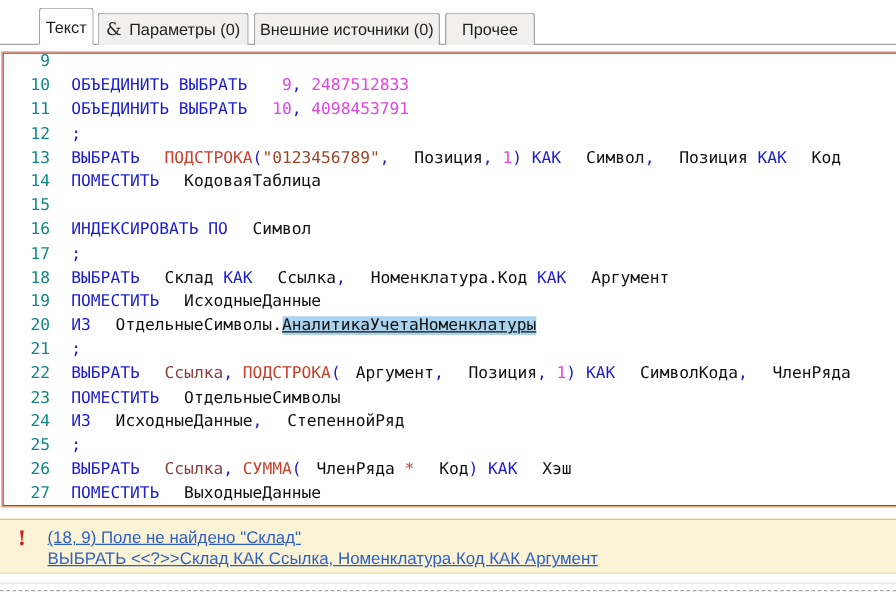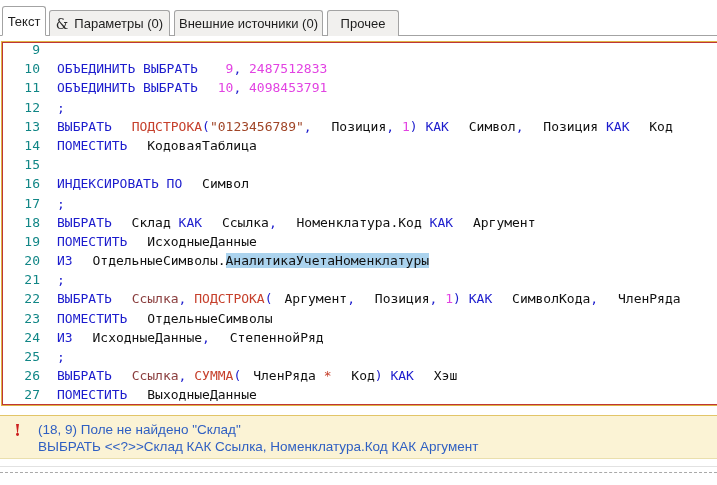"Текст" .tab { margin-left: none -> 29px }
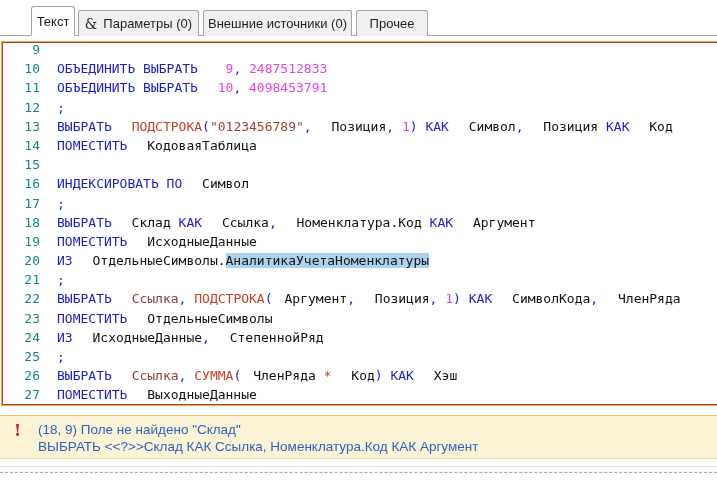"АналитикаУчетаНоменклатуры" .tok-sel { text-decoration: none -> underline }
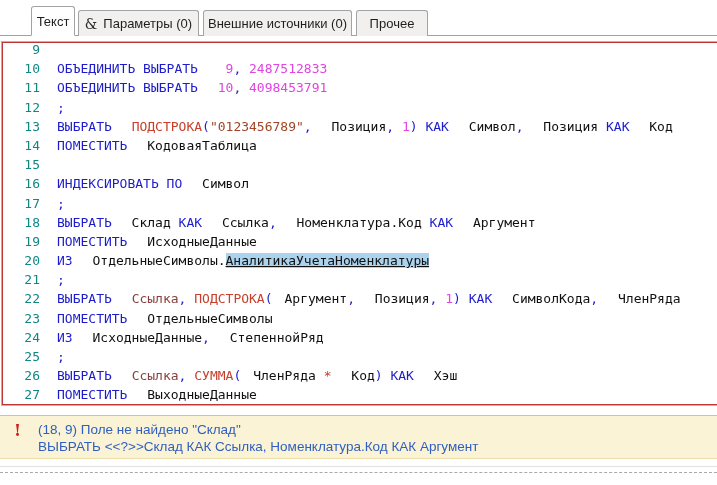"(18, 9) Поле не найдено" .error-link { text-decoration: none -> underline }
